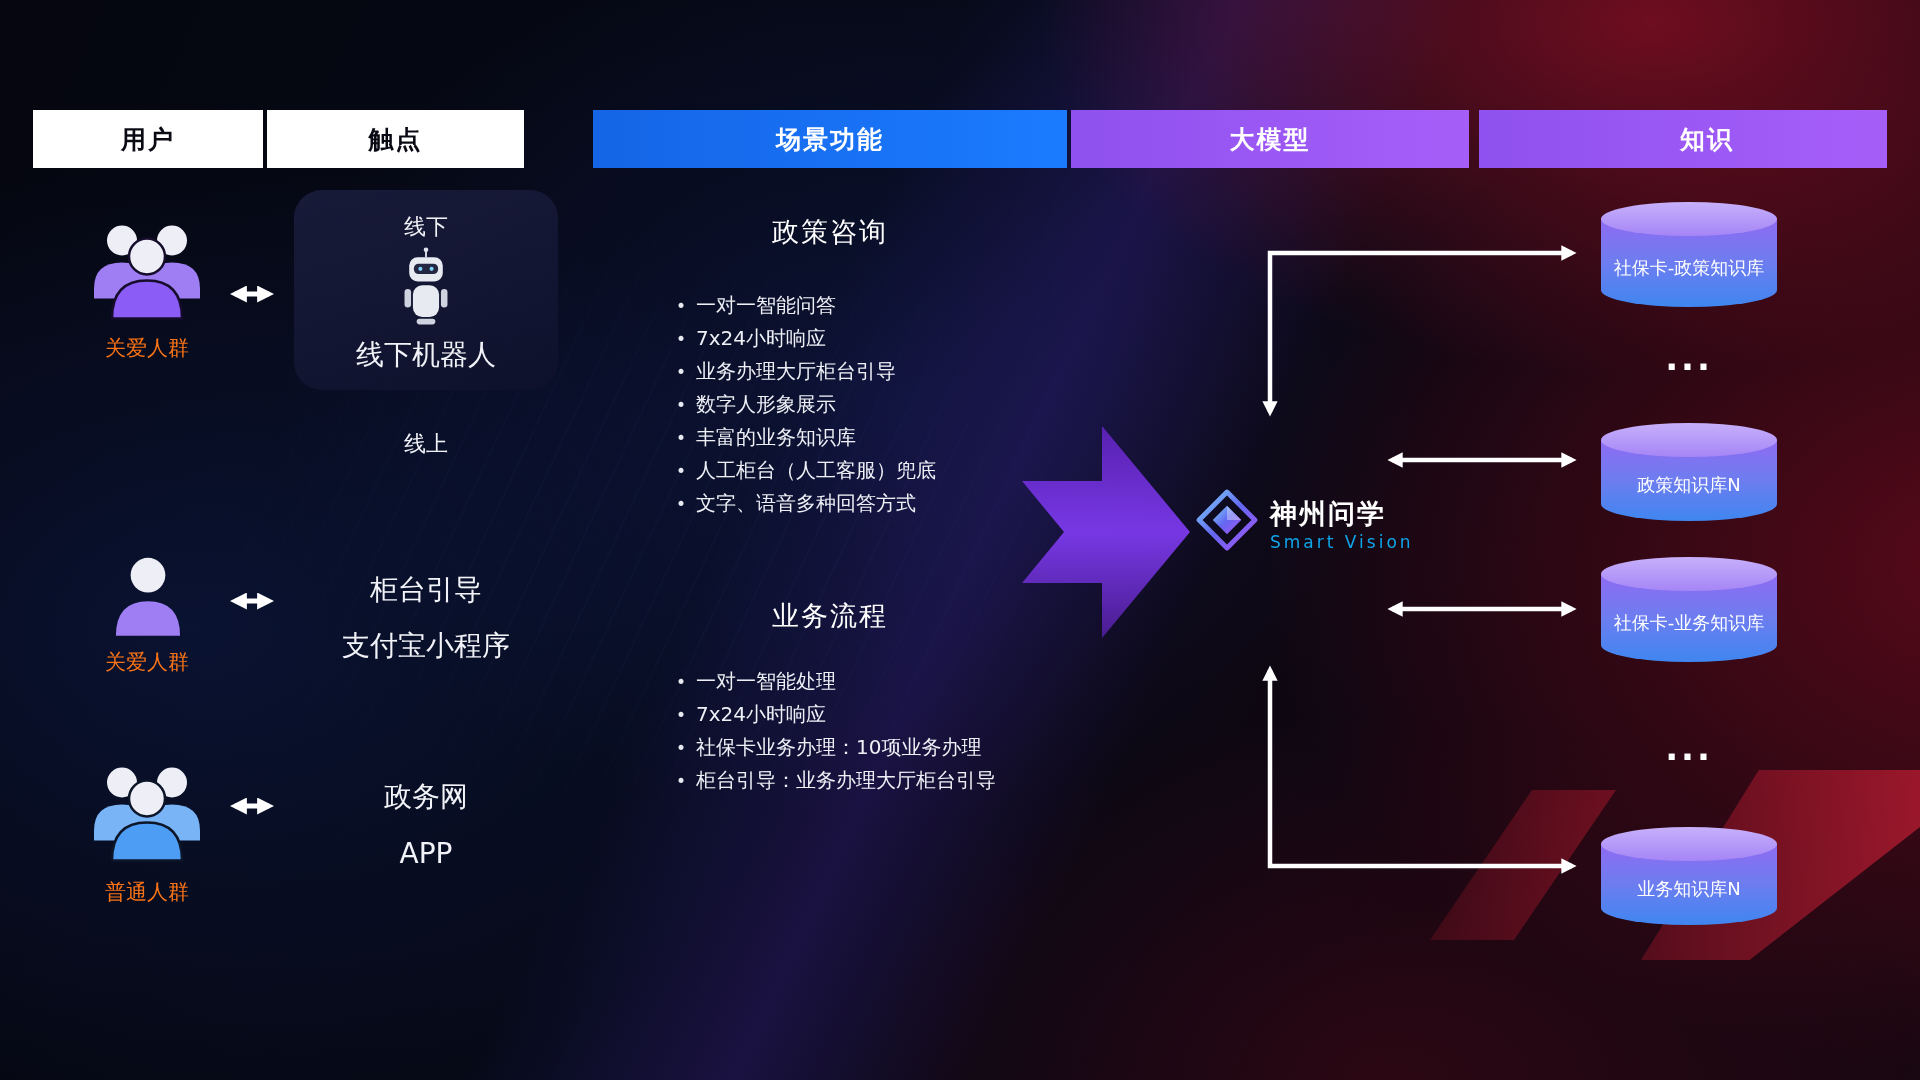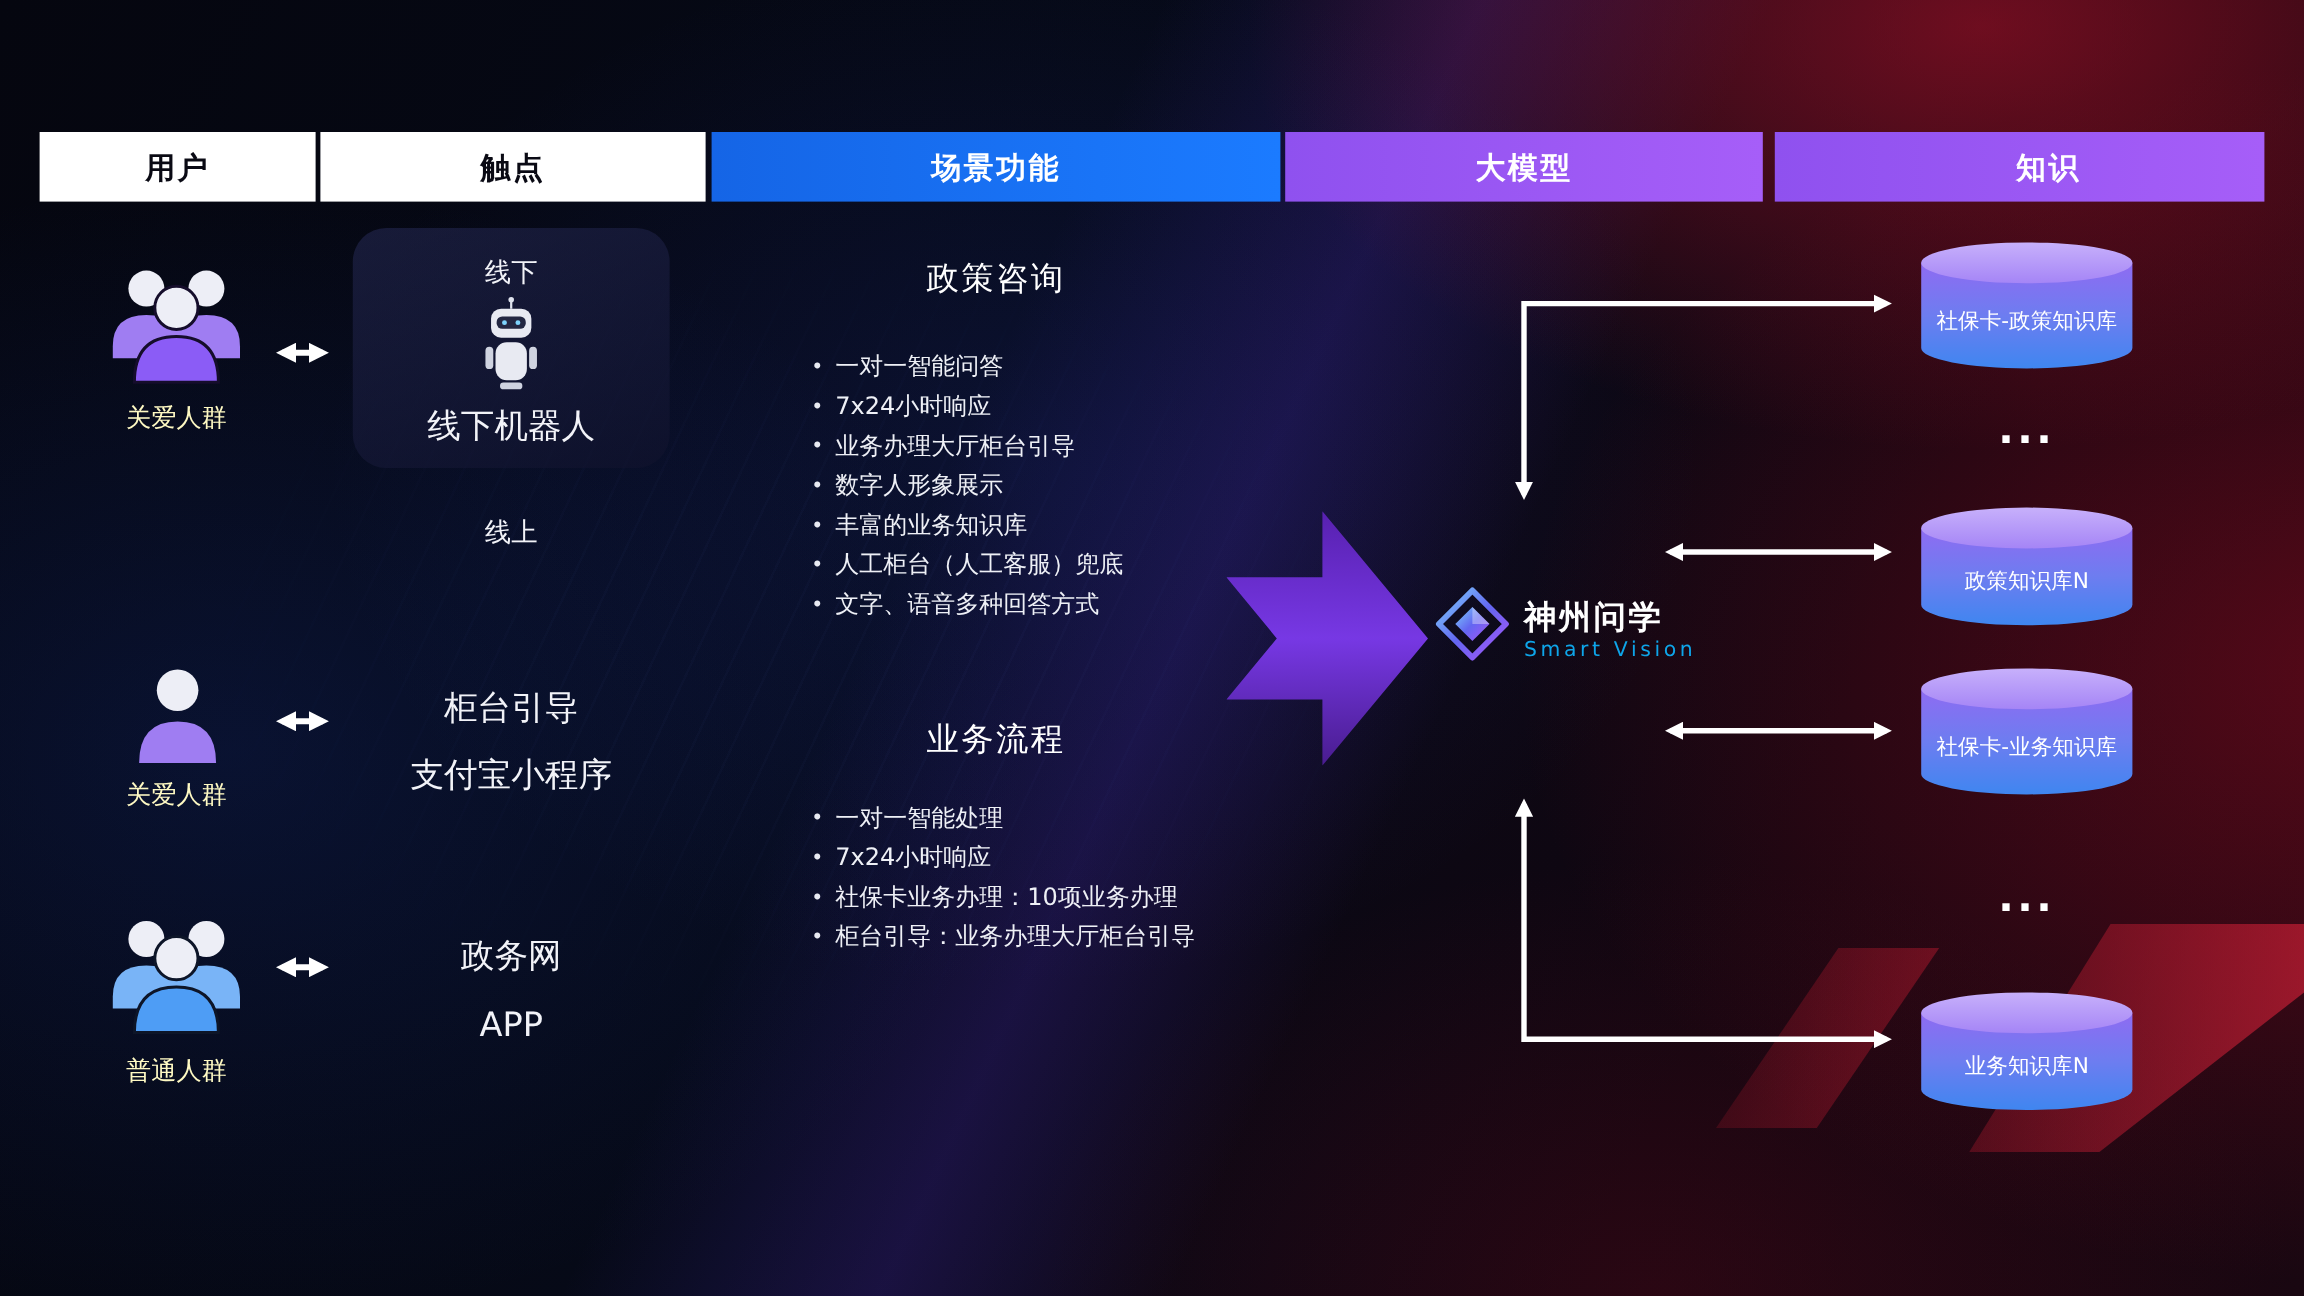"触点" div.hdr { width: 321px -> 257px }
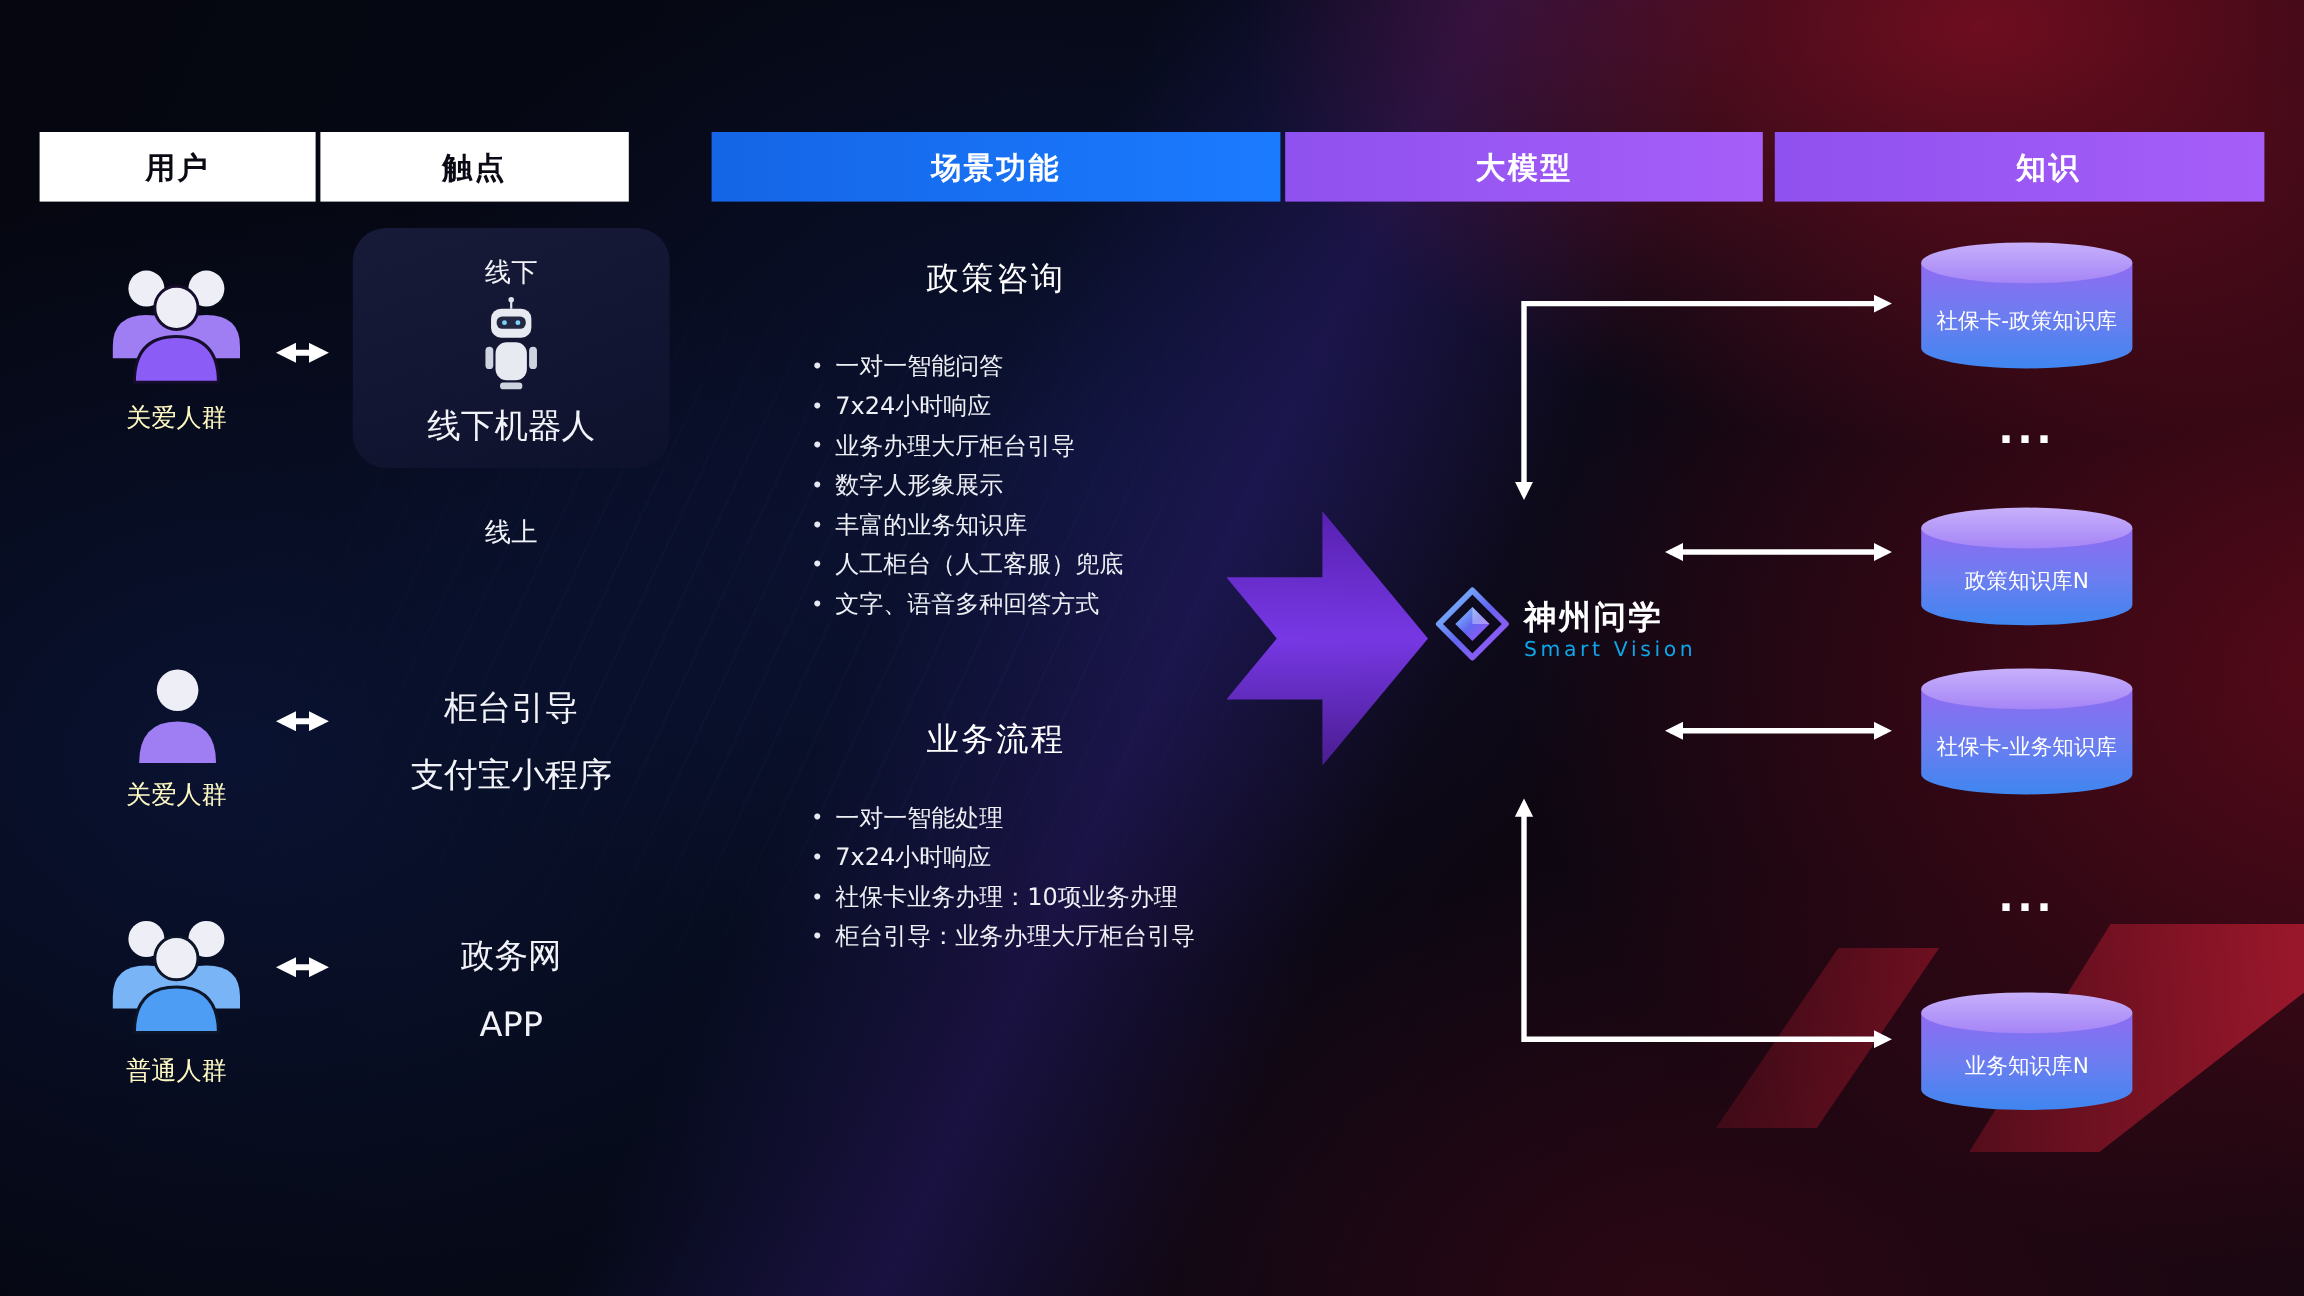"关爱人群" .user-label { color: #fef9c3 -> #f97316 }
